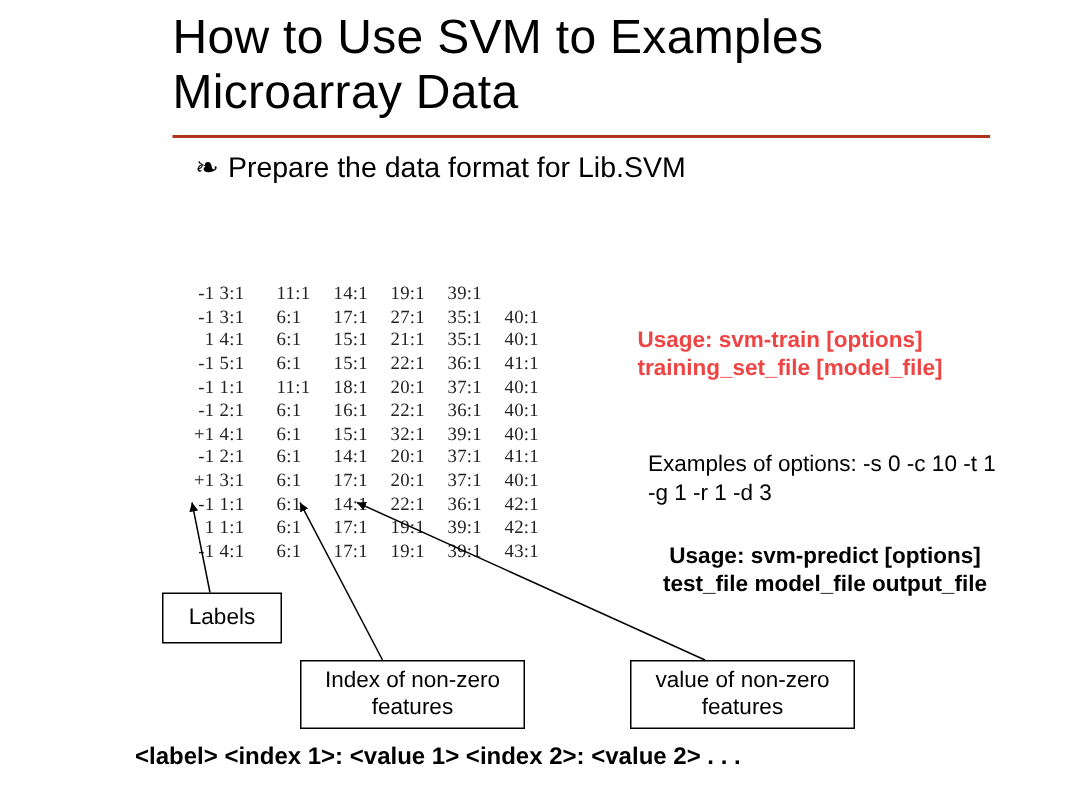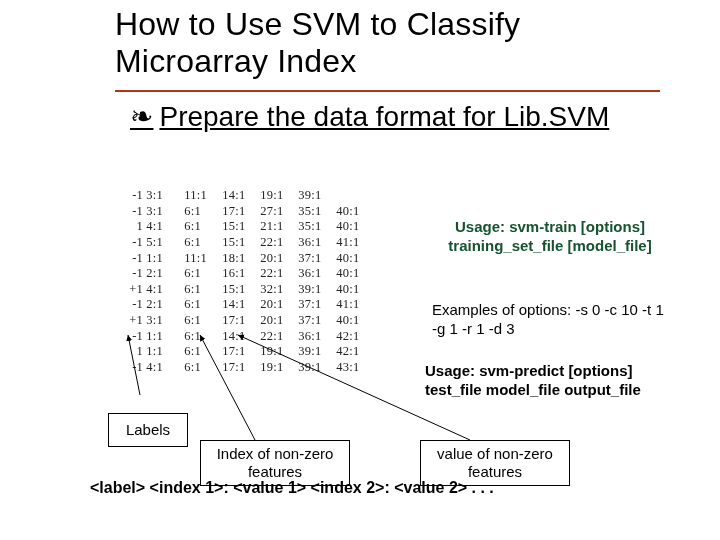"How to Use SVM to" div.title { text: Classify Microarray Index -> Examples Microarray Data }
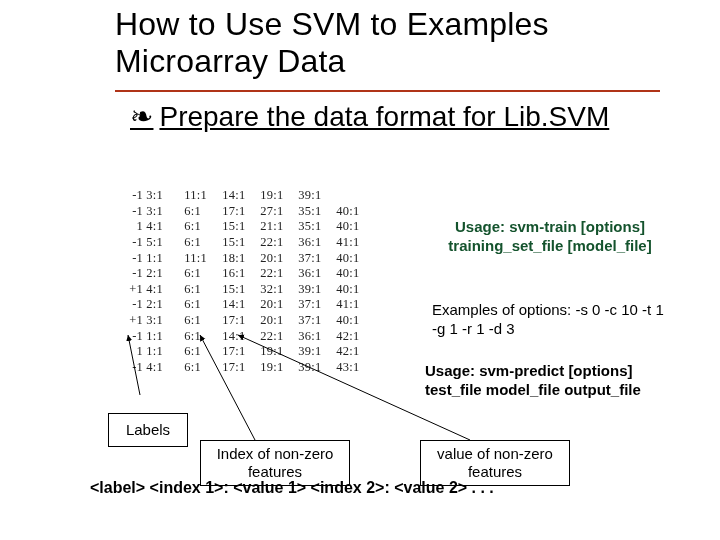"❧ Prepare the data format" .bullet { font-size: 28px -> 19px; text-decoration: underline -> none }
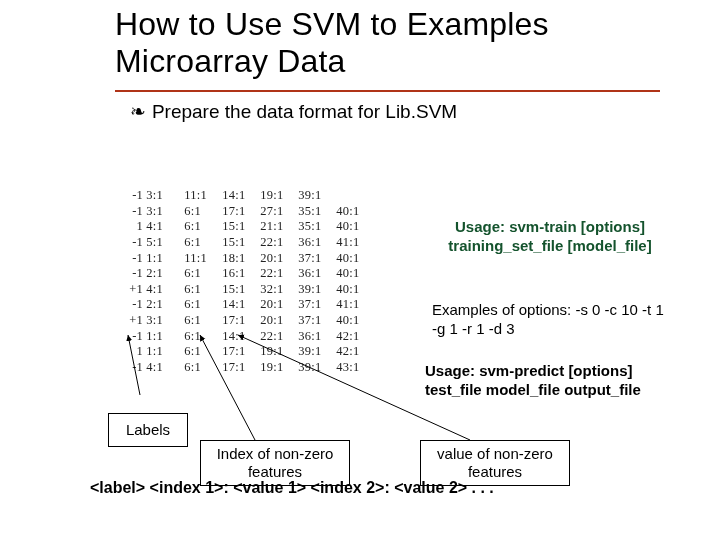"Usage: svm-train [options]" .usage1 { color: #14532d -> #ef4444; text-align: center -> none }
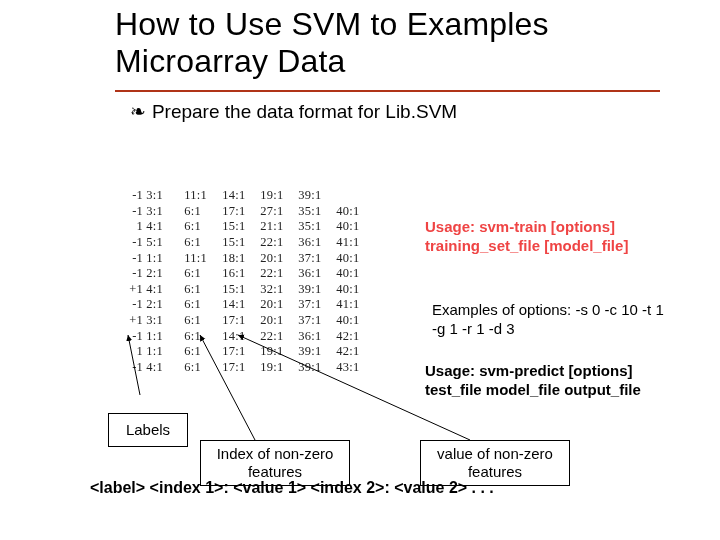"Usage: svm-predict [options] test_file" .usage2 { text-align: none -> center }
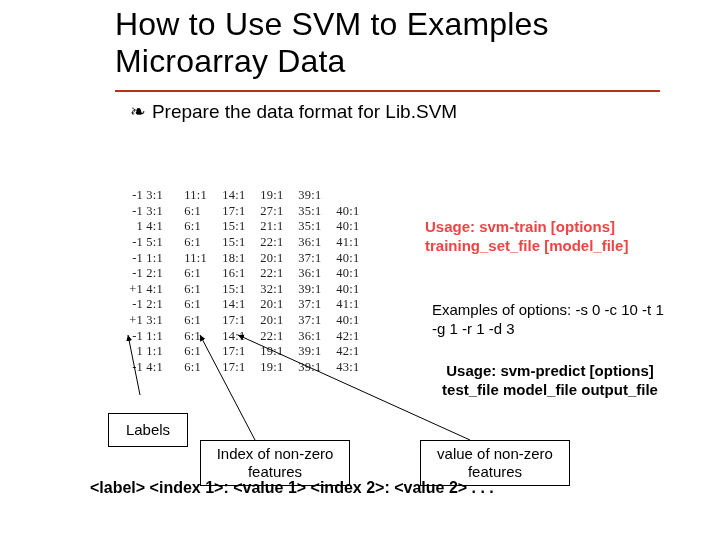"Labels" .box-labels { top: 413px -> 395px }
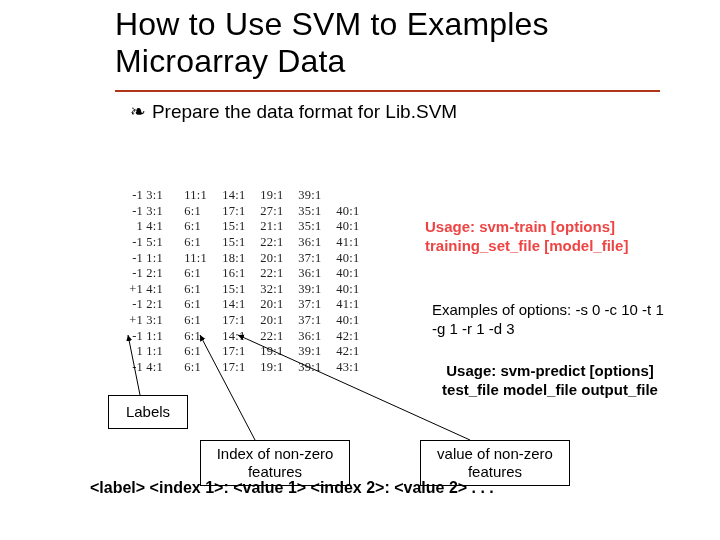"<label> <index 1>: <value 1>" .format-line { top: 479px -> 496px }
